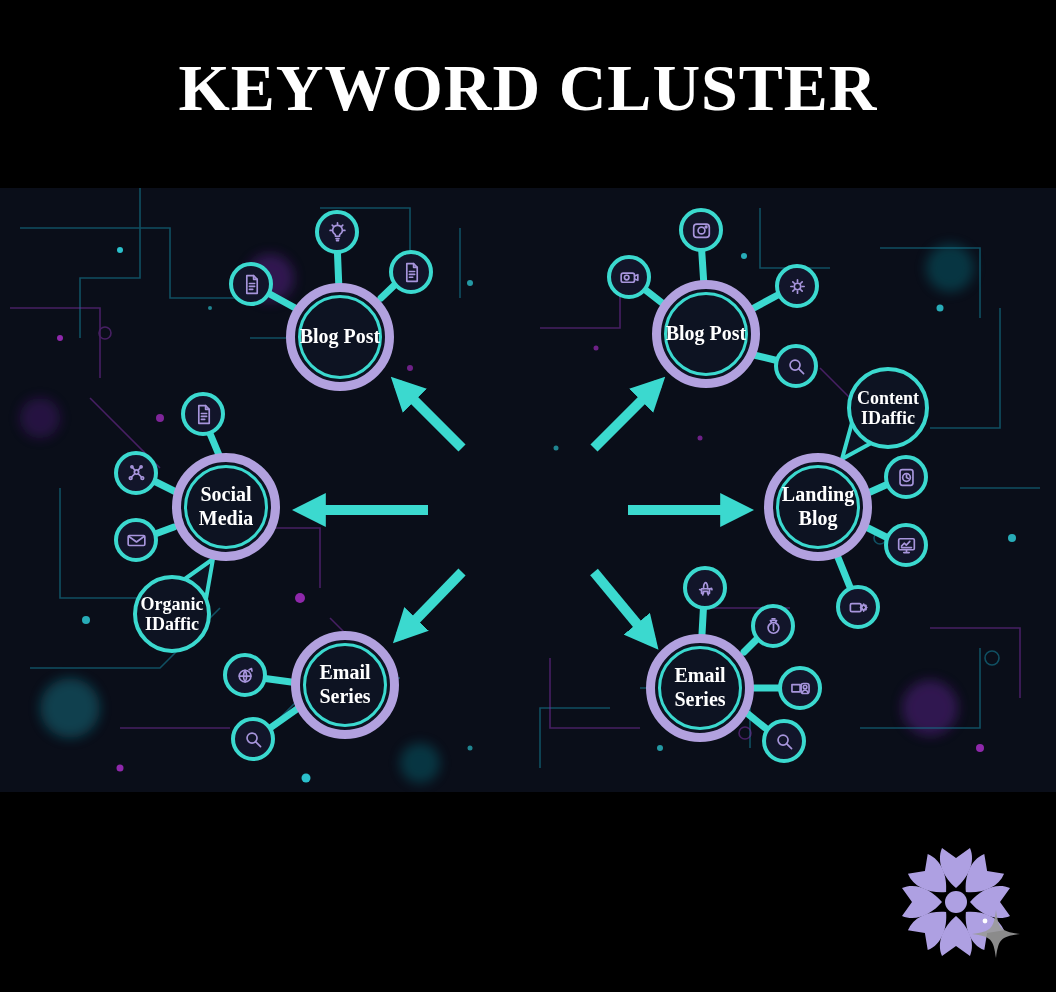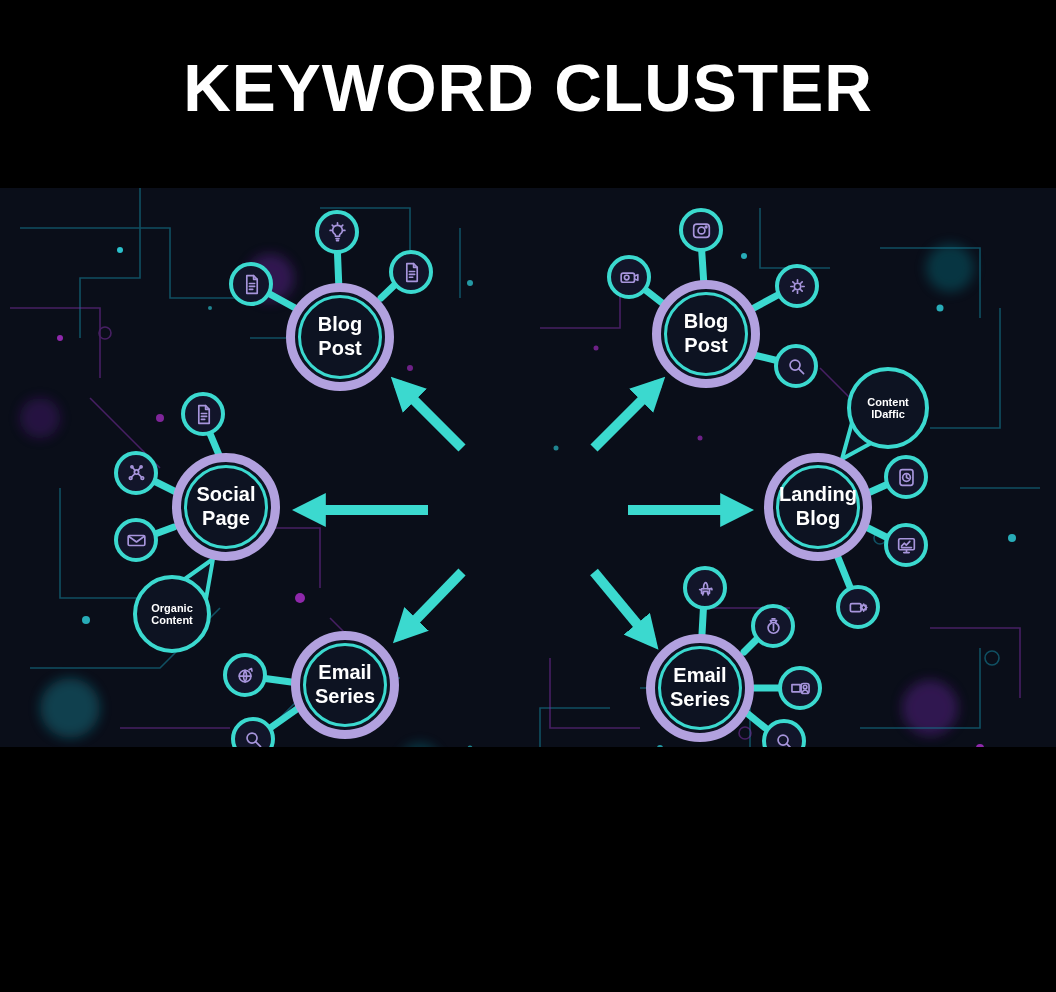"KEYWORD CLUSTER" .stage { border-radius: none -> 29px; font-family: Liberation Sans, sans-serif -> Liberation Serif, serif; height: 747px -> 992px }
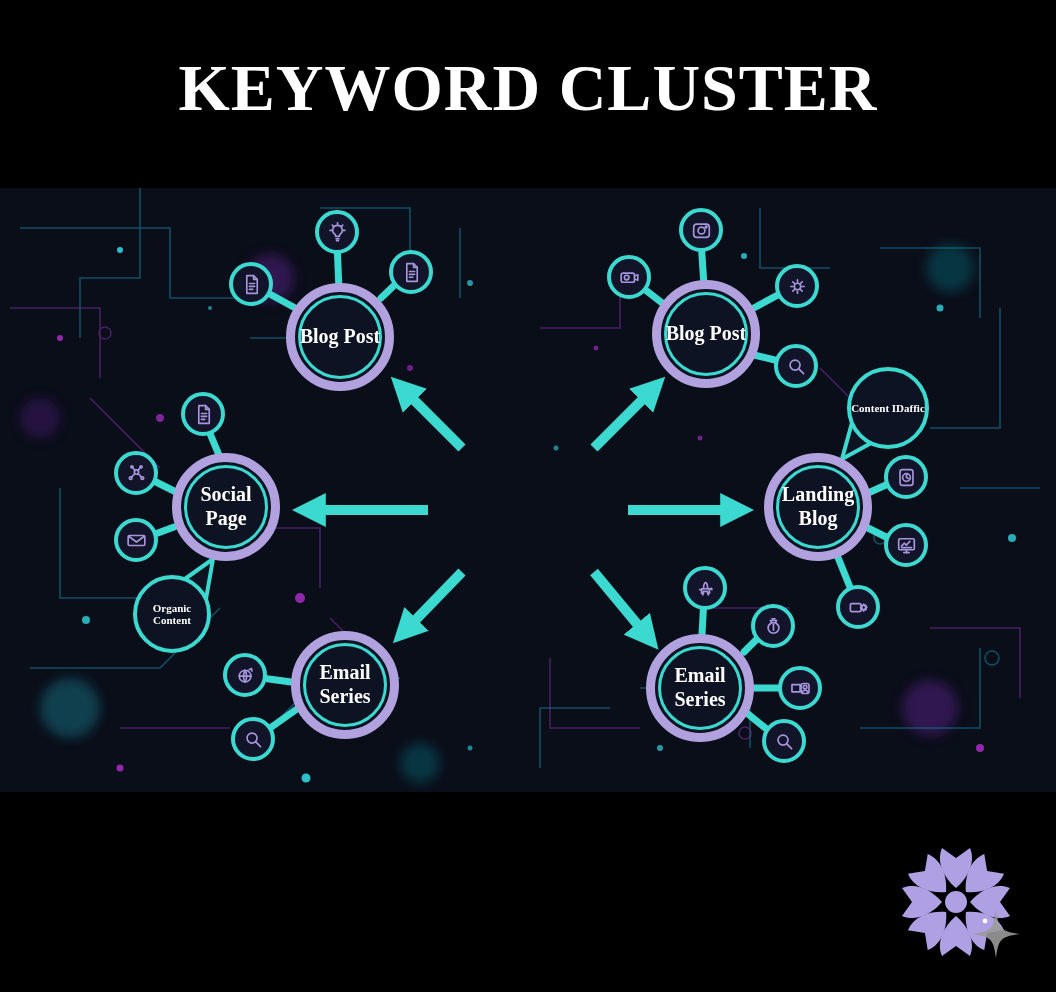"Content IDaffic" .bubble { font-size: 11px -> 18px }
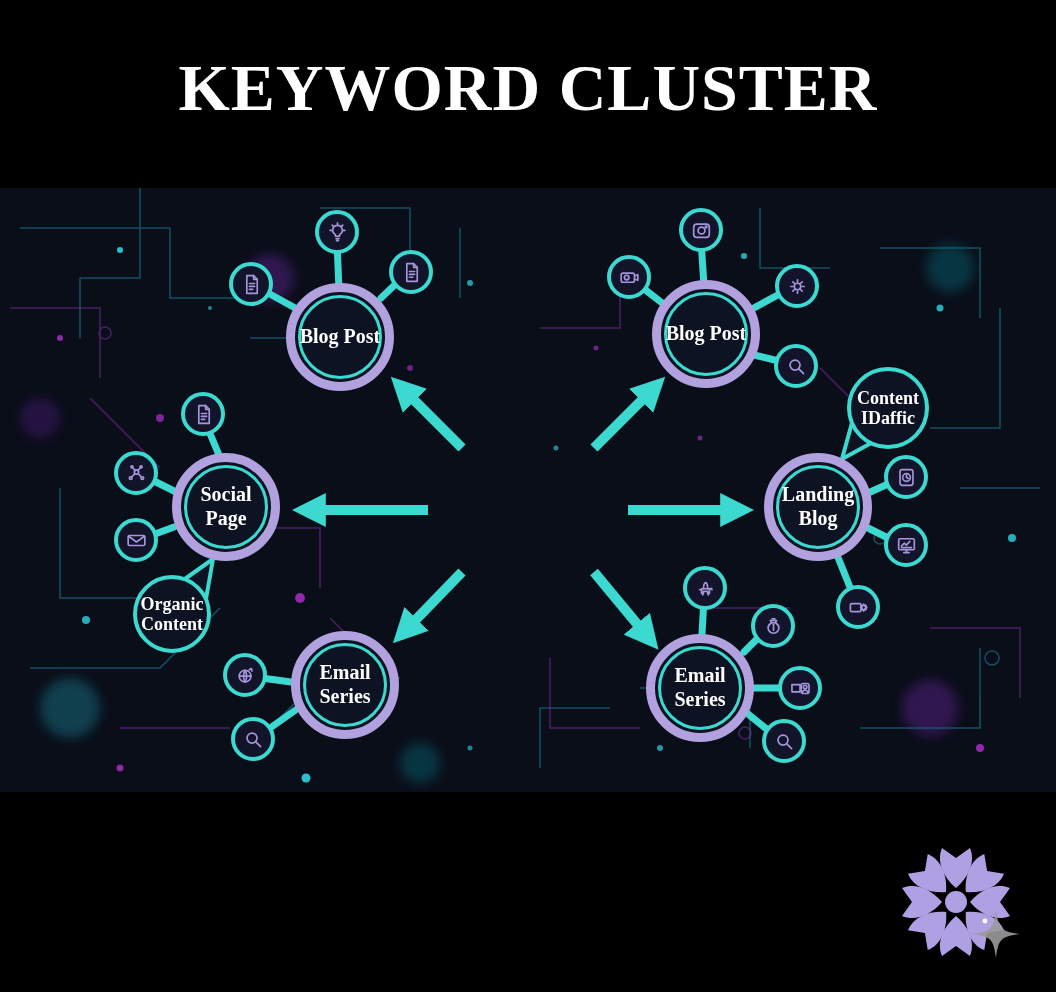"Social Page" div.lbl { text: Page -> Media }
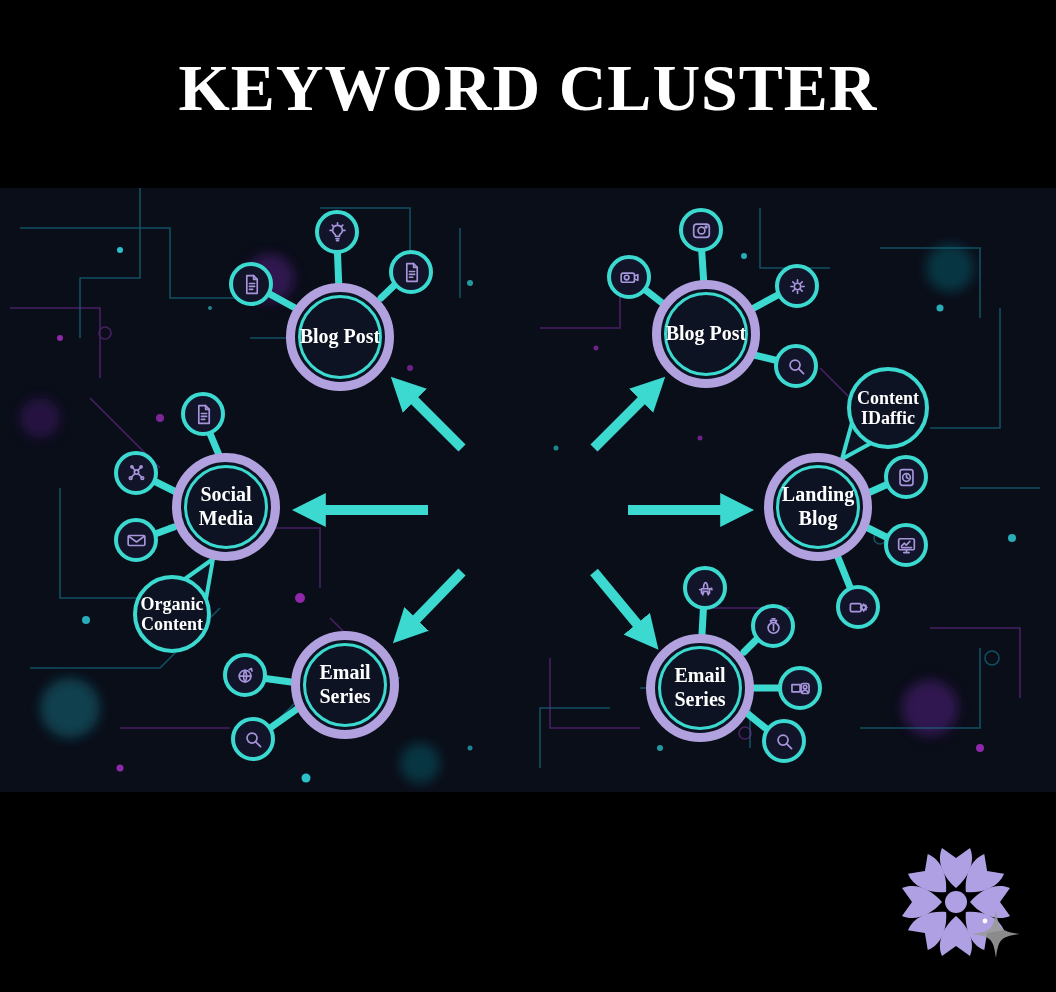"Organic Content" span { text: Content -> IDaffic }
